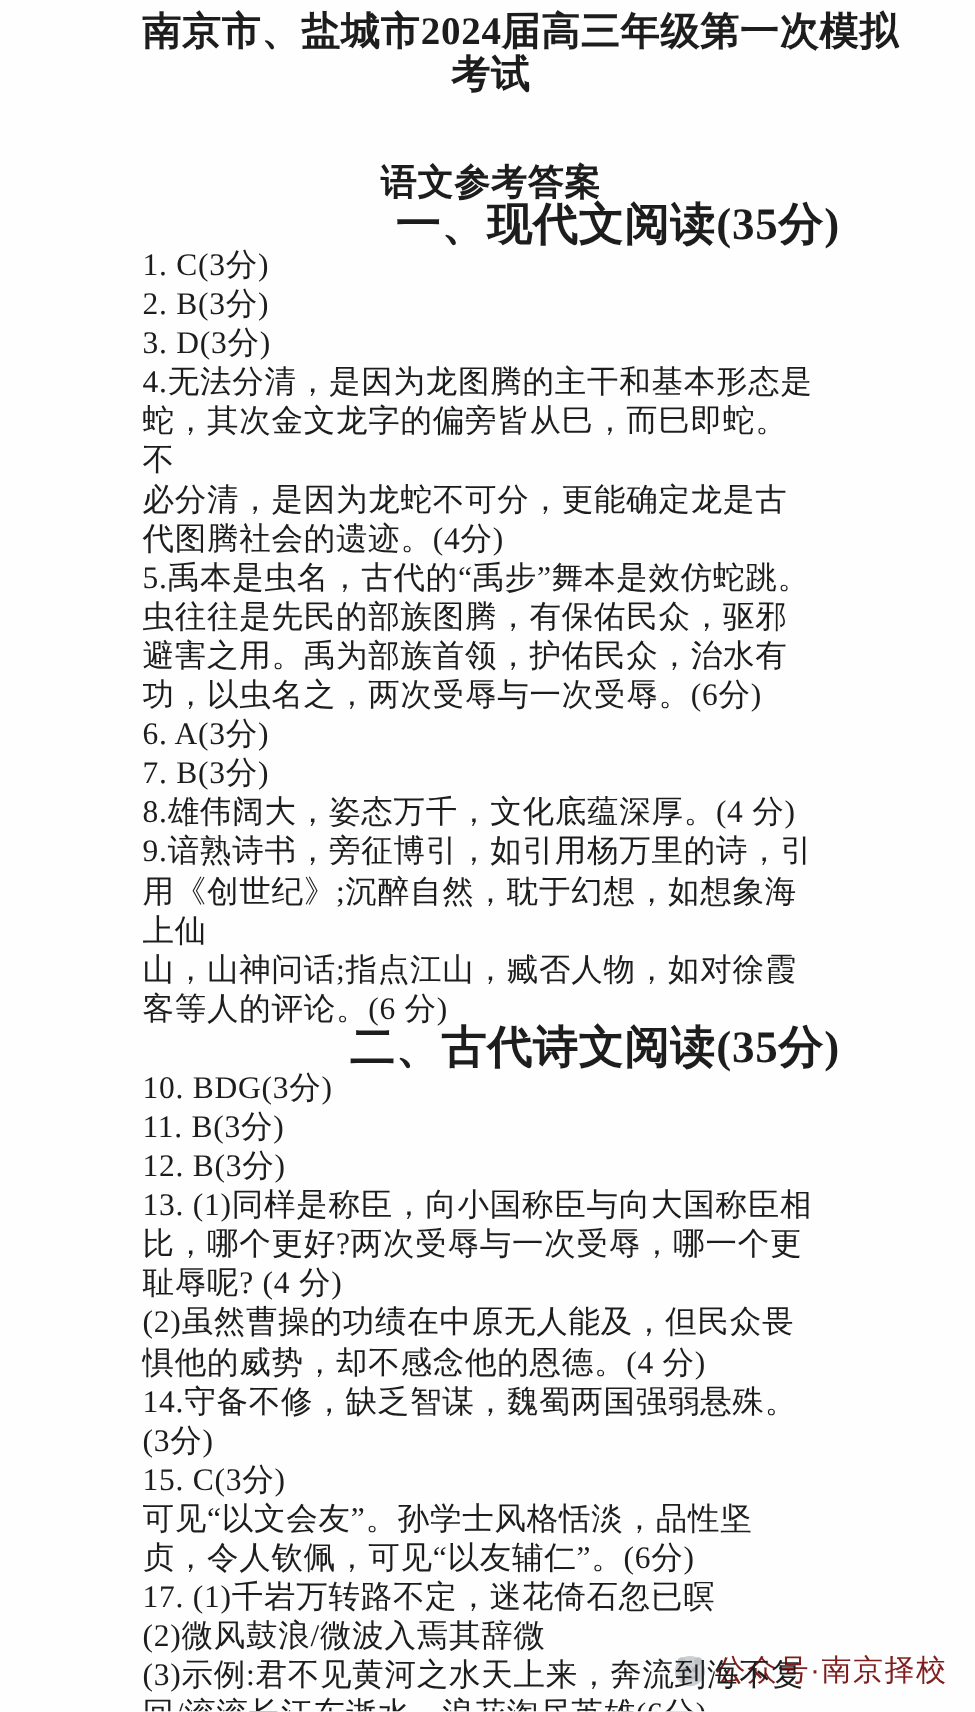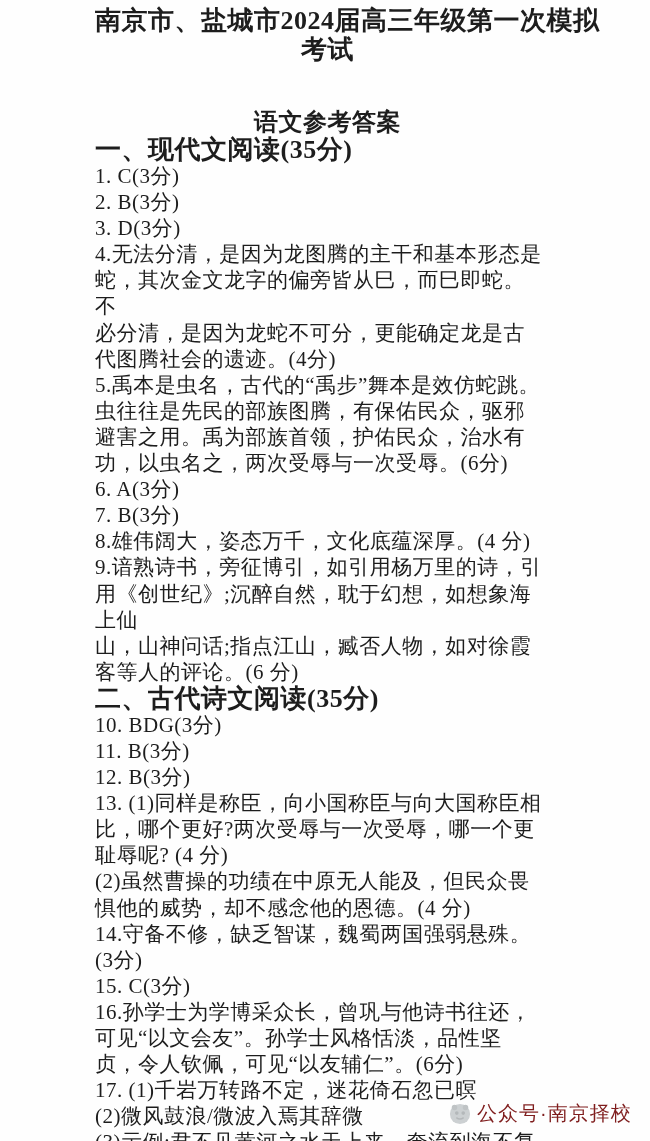"一、现代文阅读(35分)" .sec { font-size: 26px -> 30px; text-align: none -> right }
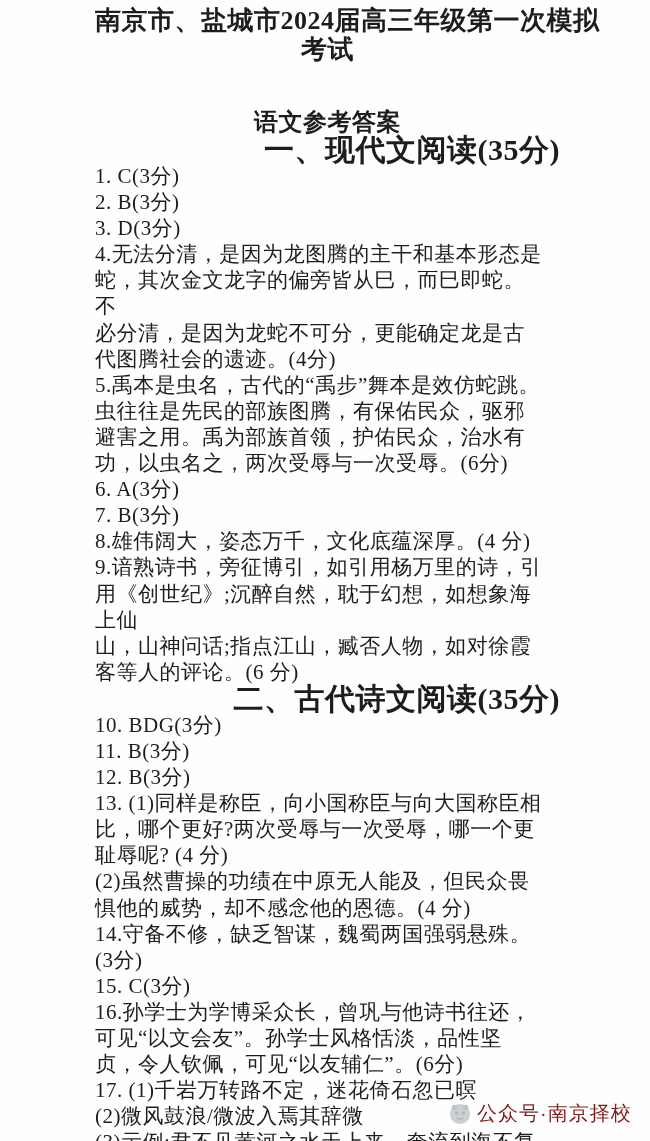"16.孙学士为学博采众长，曾巩与他诗书往还，" div.ln { html: <div>16.孙学士为学博采众长，曾巩与他诗书往还，</div> -> none }
